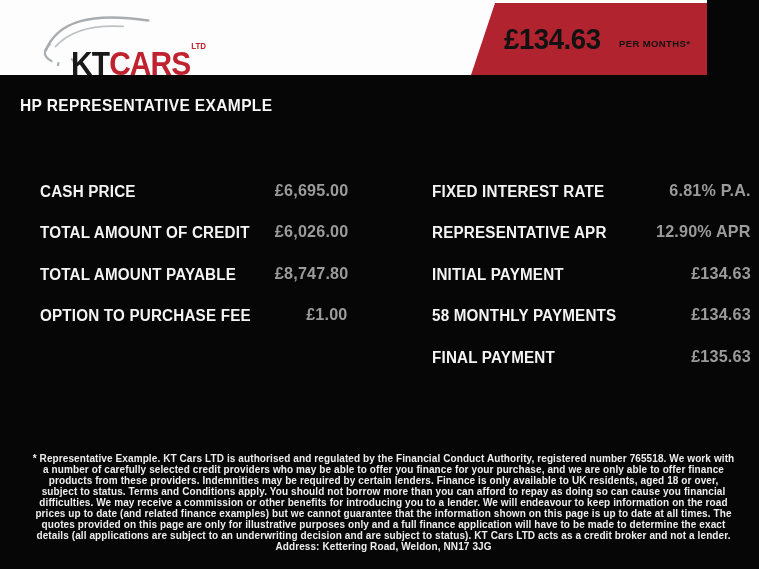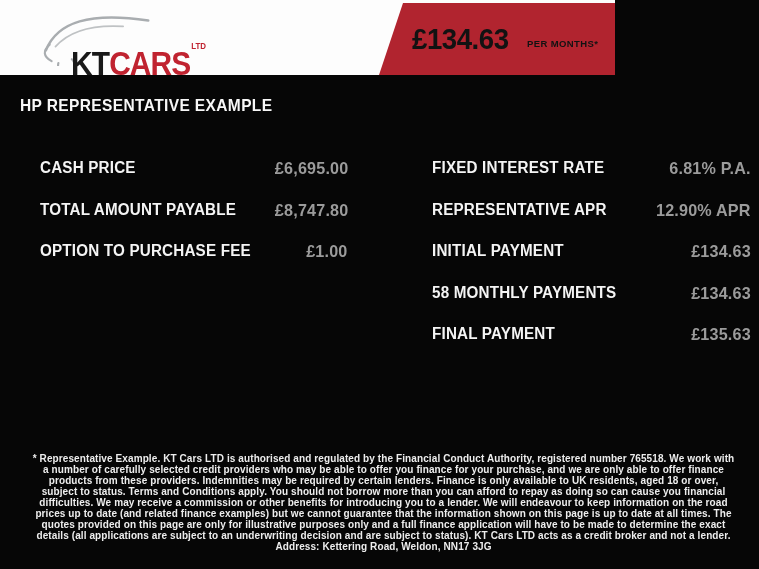"KTCARSLTD" .header { width: 615px -> 707px }
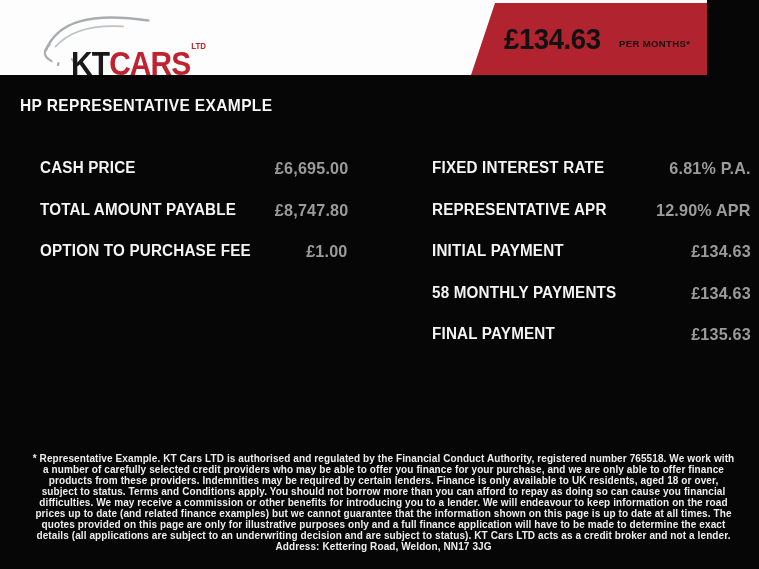"CASH PRICE" .row { align-items: flex-start -> flex-end }
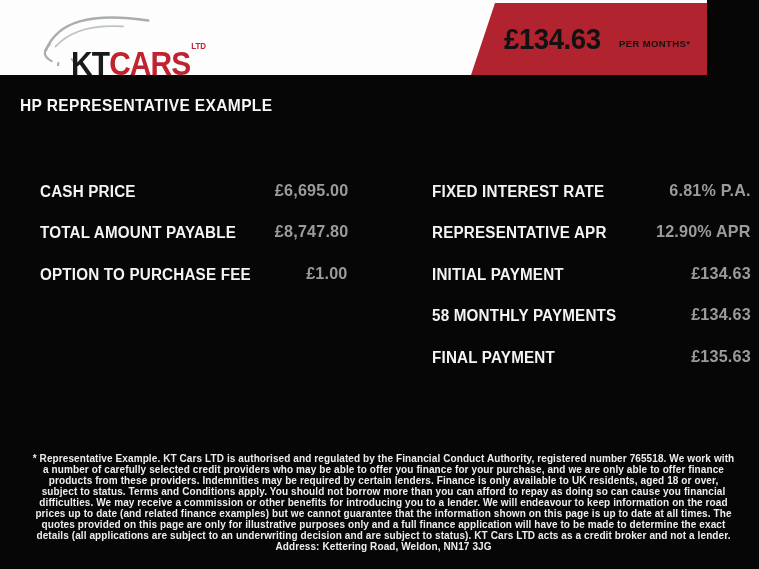"TOTAL AMOUNT OF CREDIT" div.row { html: none -> <div> <span>TOTAL AMOUNT OF CREDIT</span> <span>£6,026.00</span> </div> }
